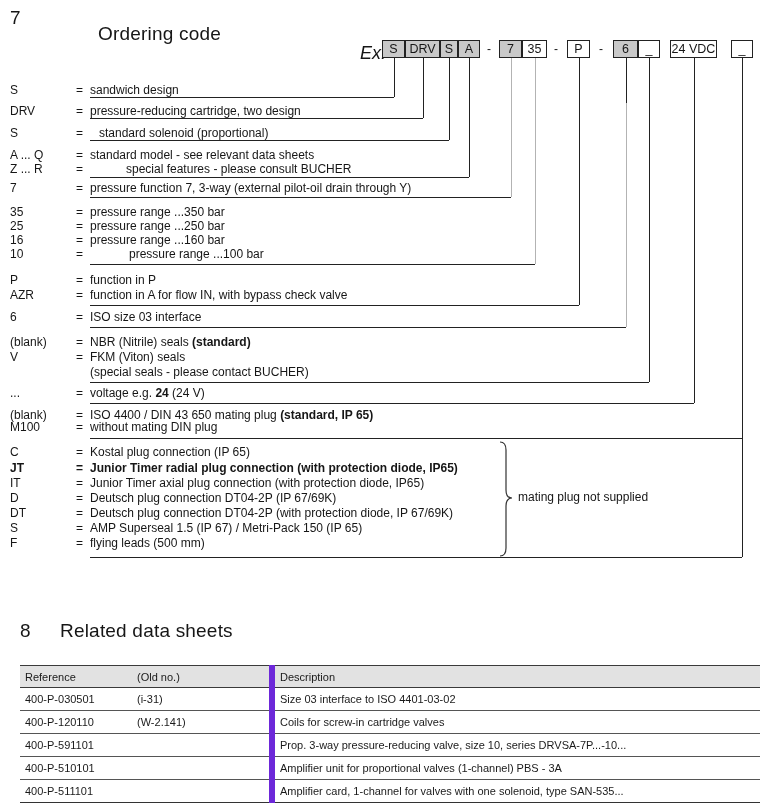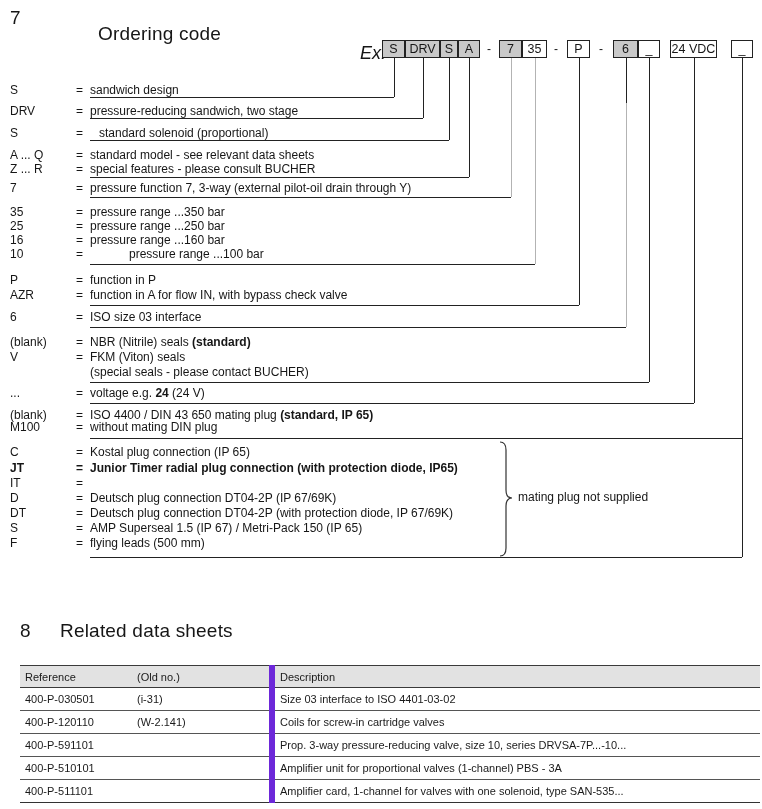"pressure-reducing sandwich, two stage" span { text: sandwich, two stage -> cartridge, two design }
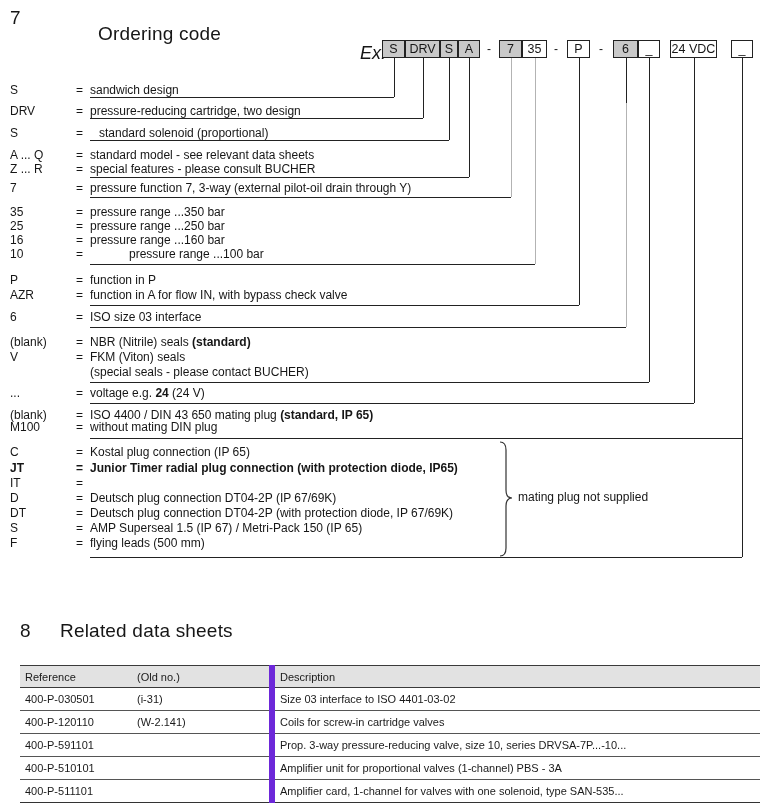"special features - please consult" span { margin-left: none -> 36px }
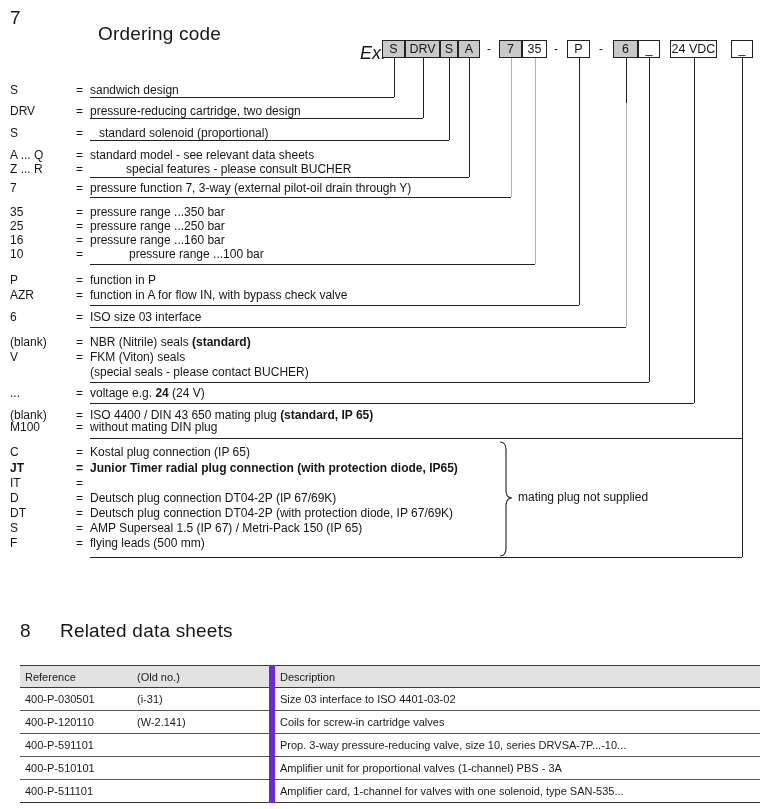"Junior Timer axial plug connection" span.desc { html: none -> <span><span>Junior Timer axial plug connection (with protection diode, IP65)</span></span> }
